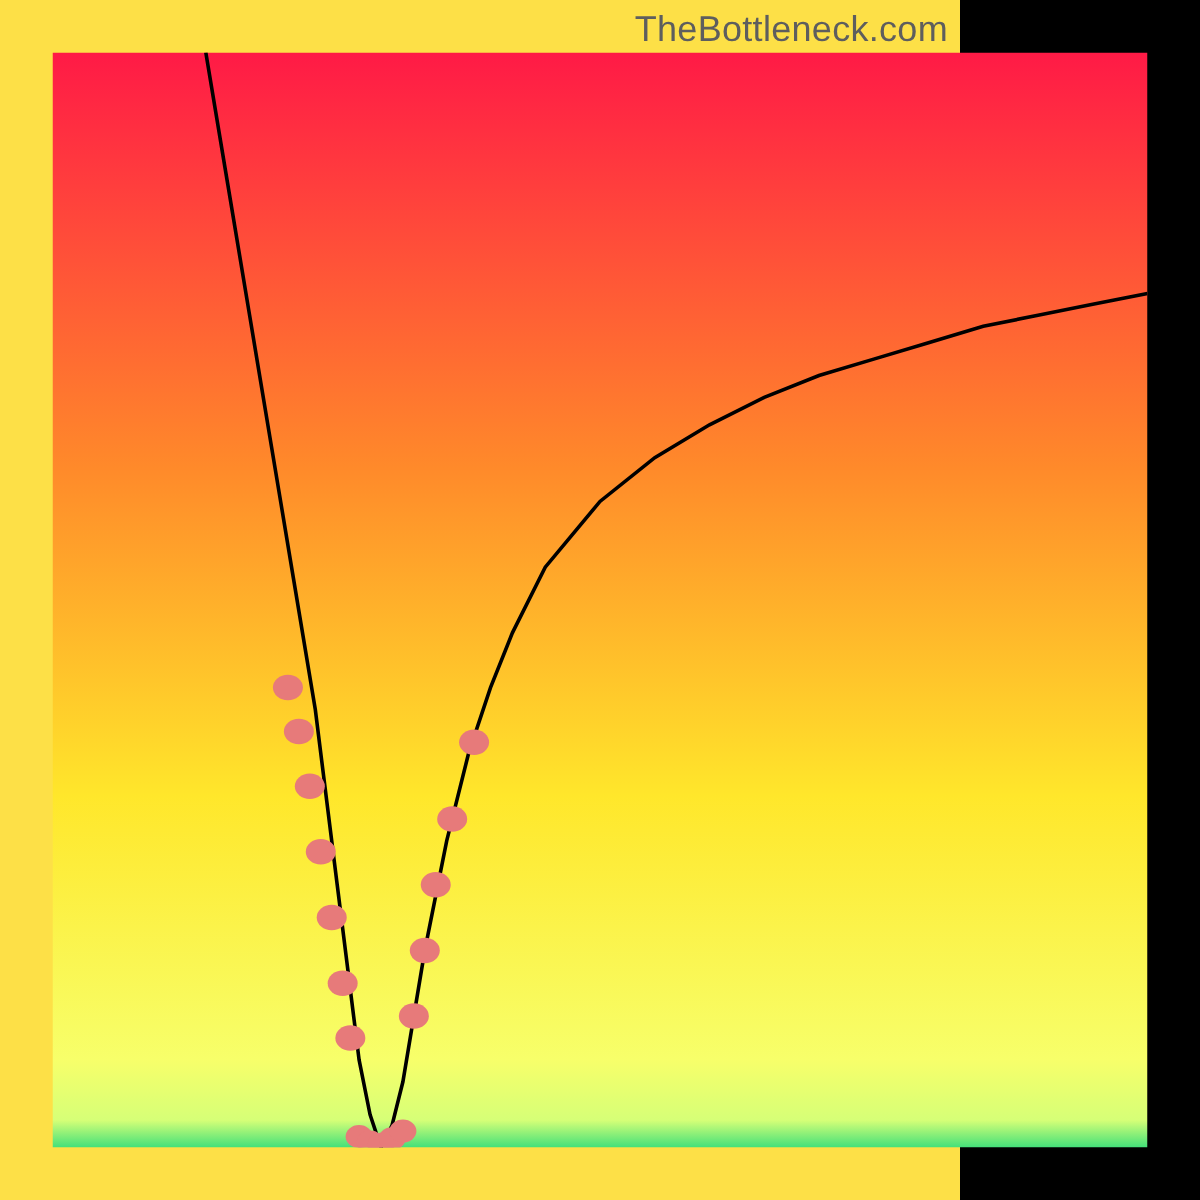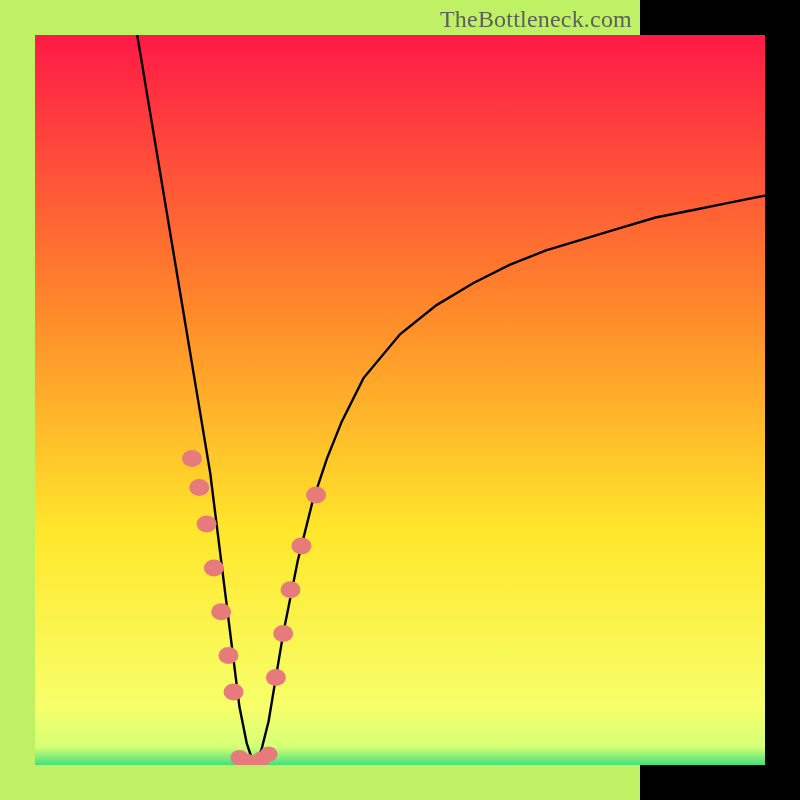"TheBottleneck.com" .frame { background: #bef264 -> #fde047; font-family: Liberation Serif, serif -> none }
